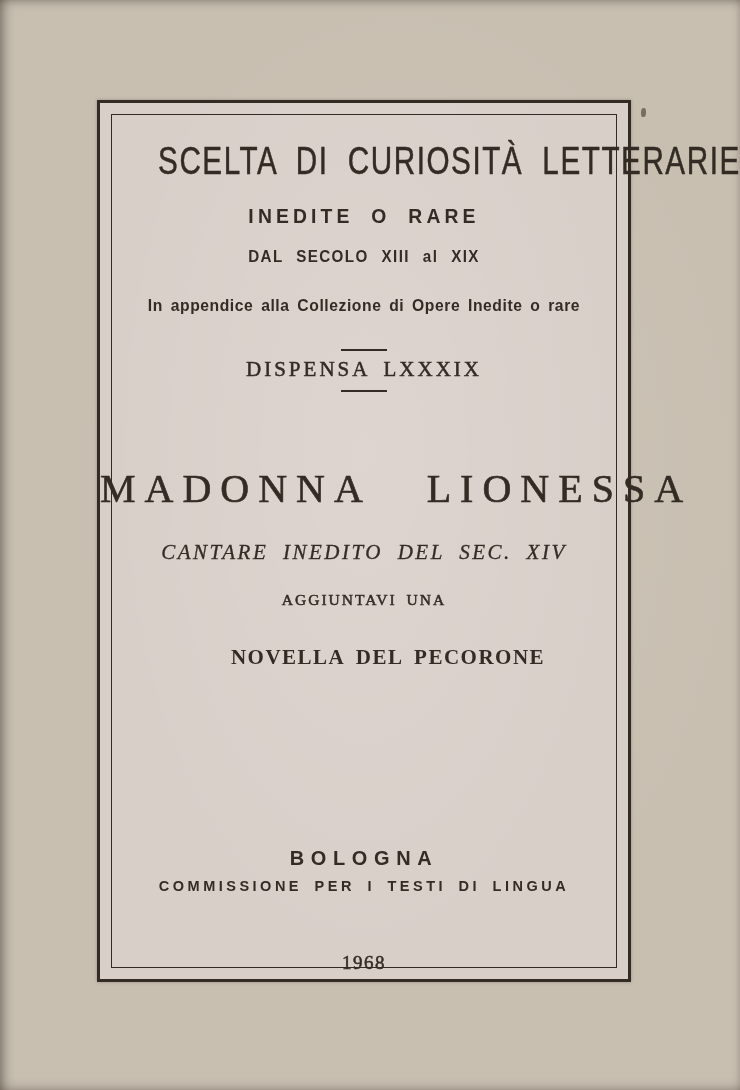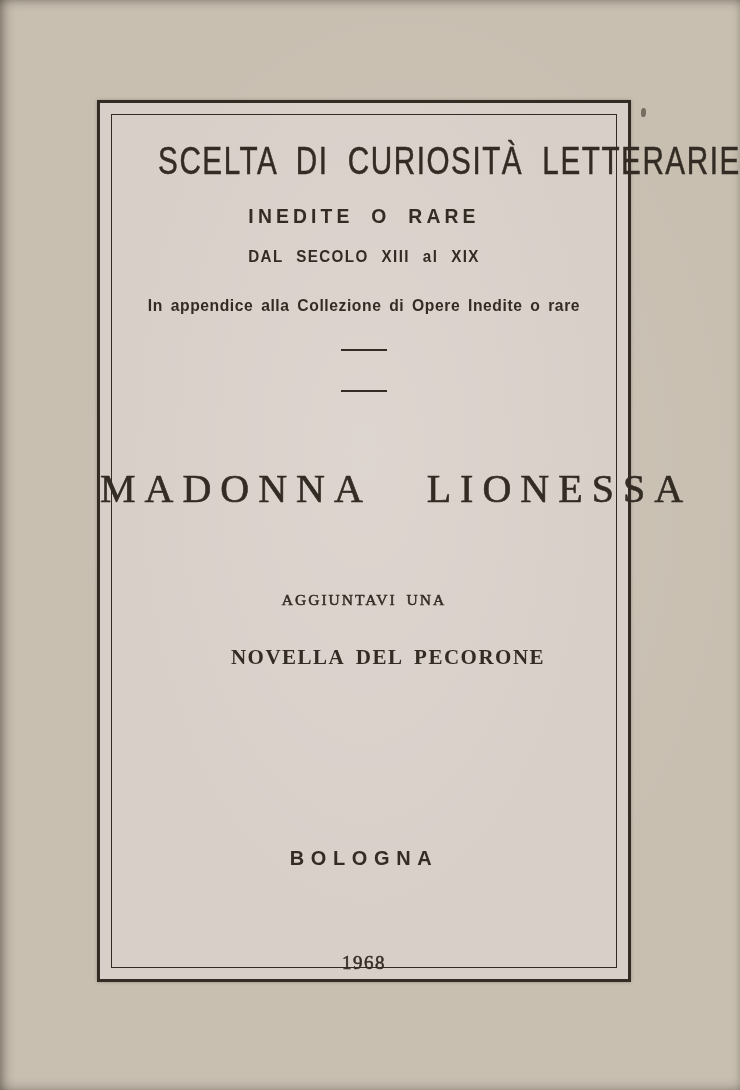"DISPENSA LXXXIX" div.line { html: none -> <div>DISPENSA LXXXIX</div> }
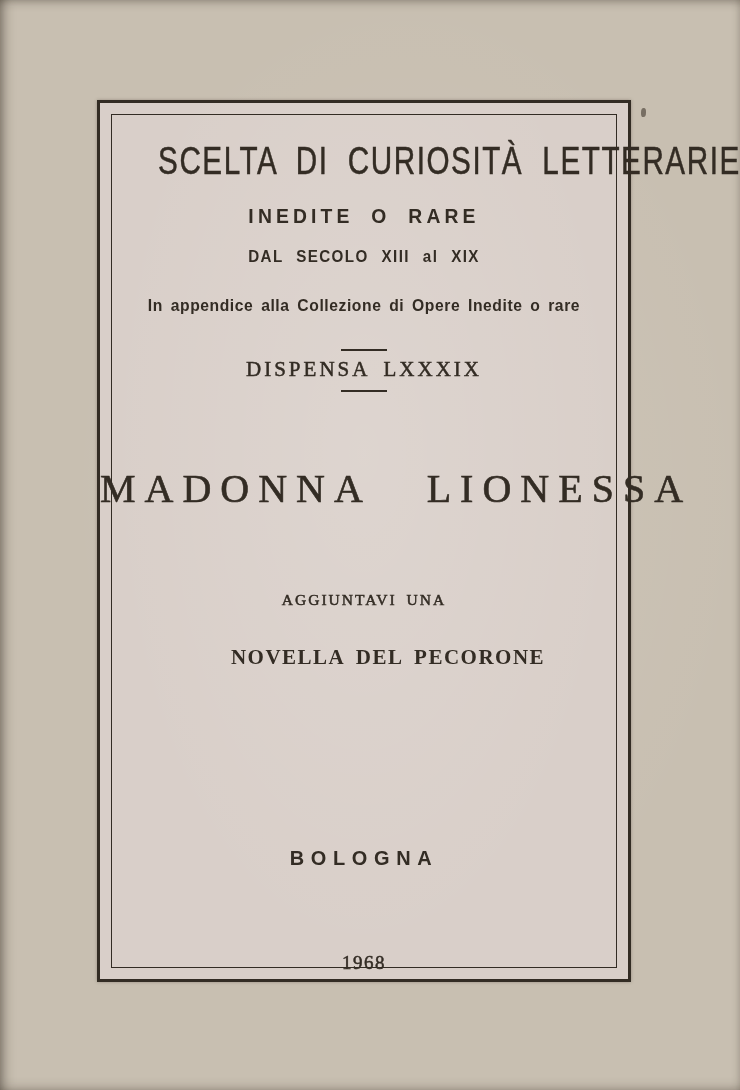"CANTARE INEDITO DEL SEC. XIV" div.line { html: none -> <div>CANTARE INEDITO DEL SEC. XIV</div> }
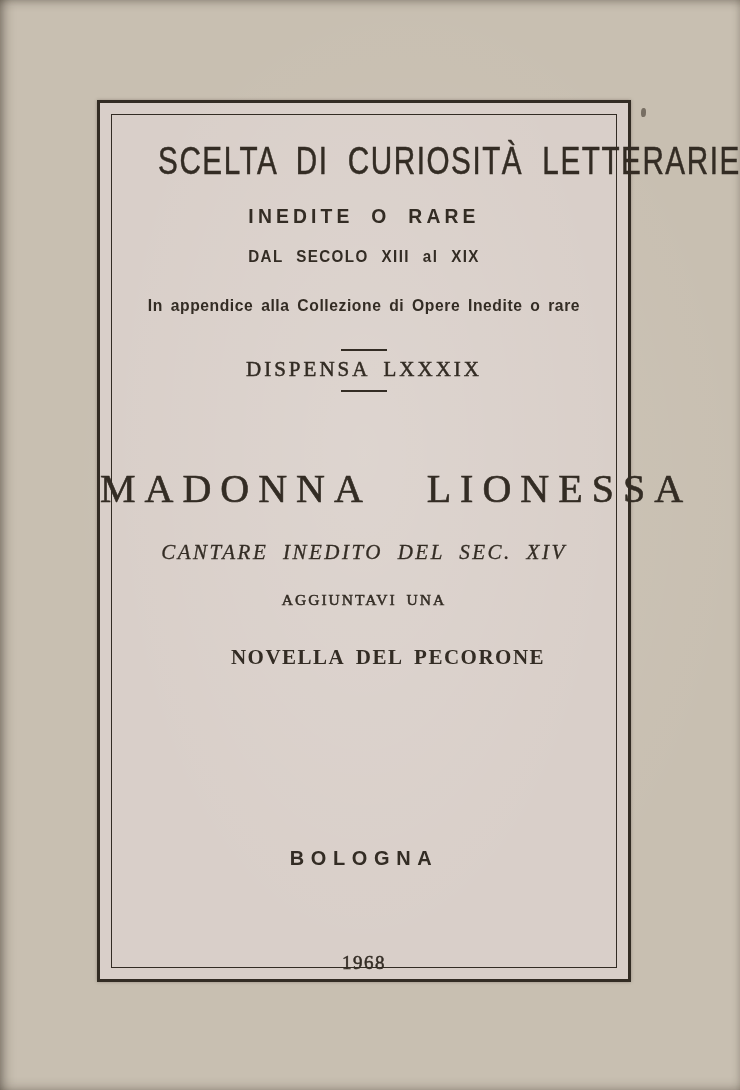"COMMISSIONE PER I TESTI DI" div.line { html: none -> <div>COMMISSIONE PER I TESTI DI LINGUA</div> }
